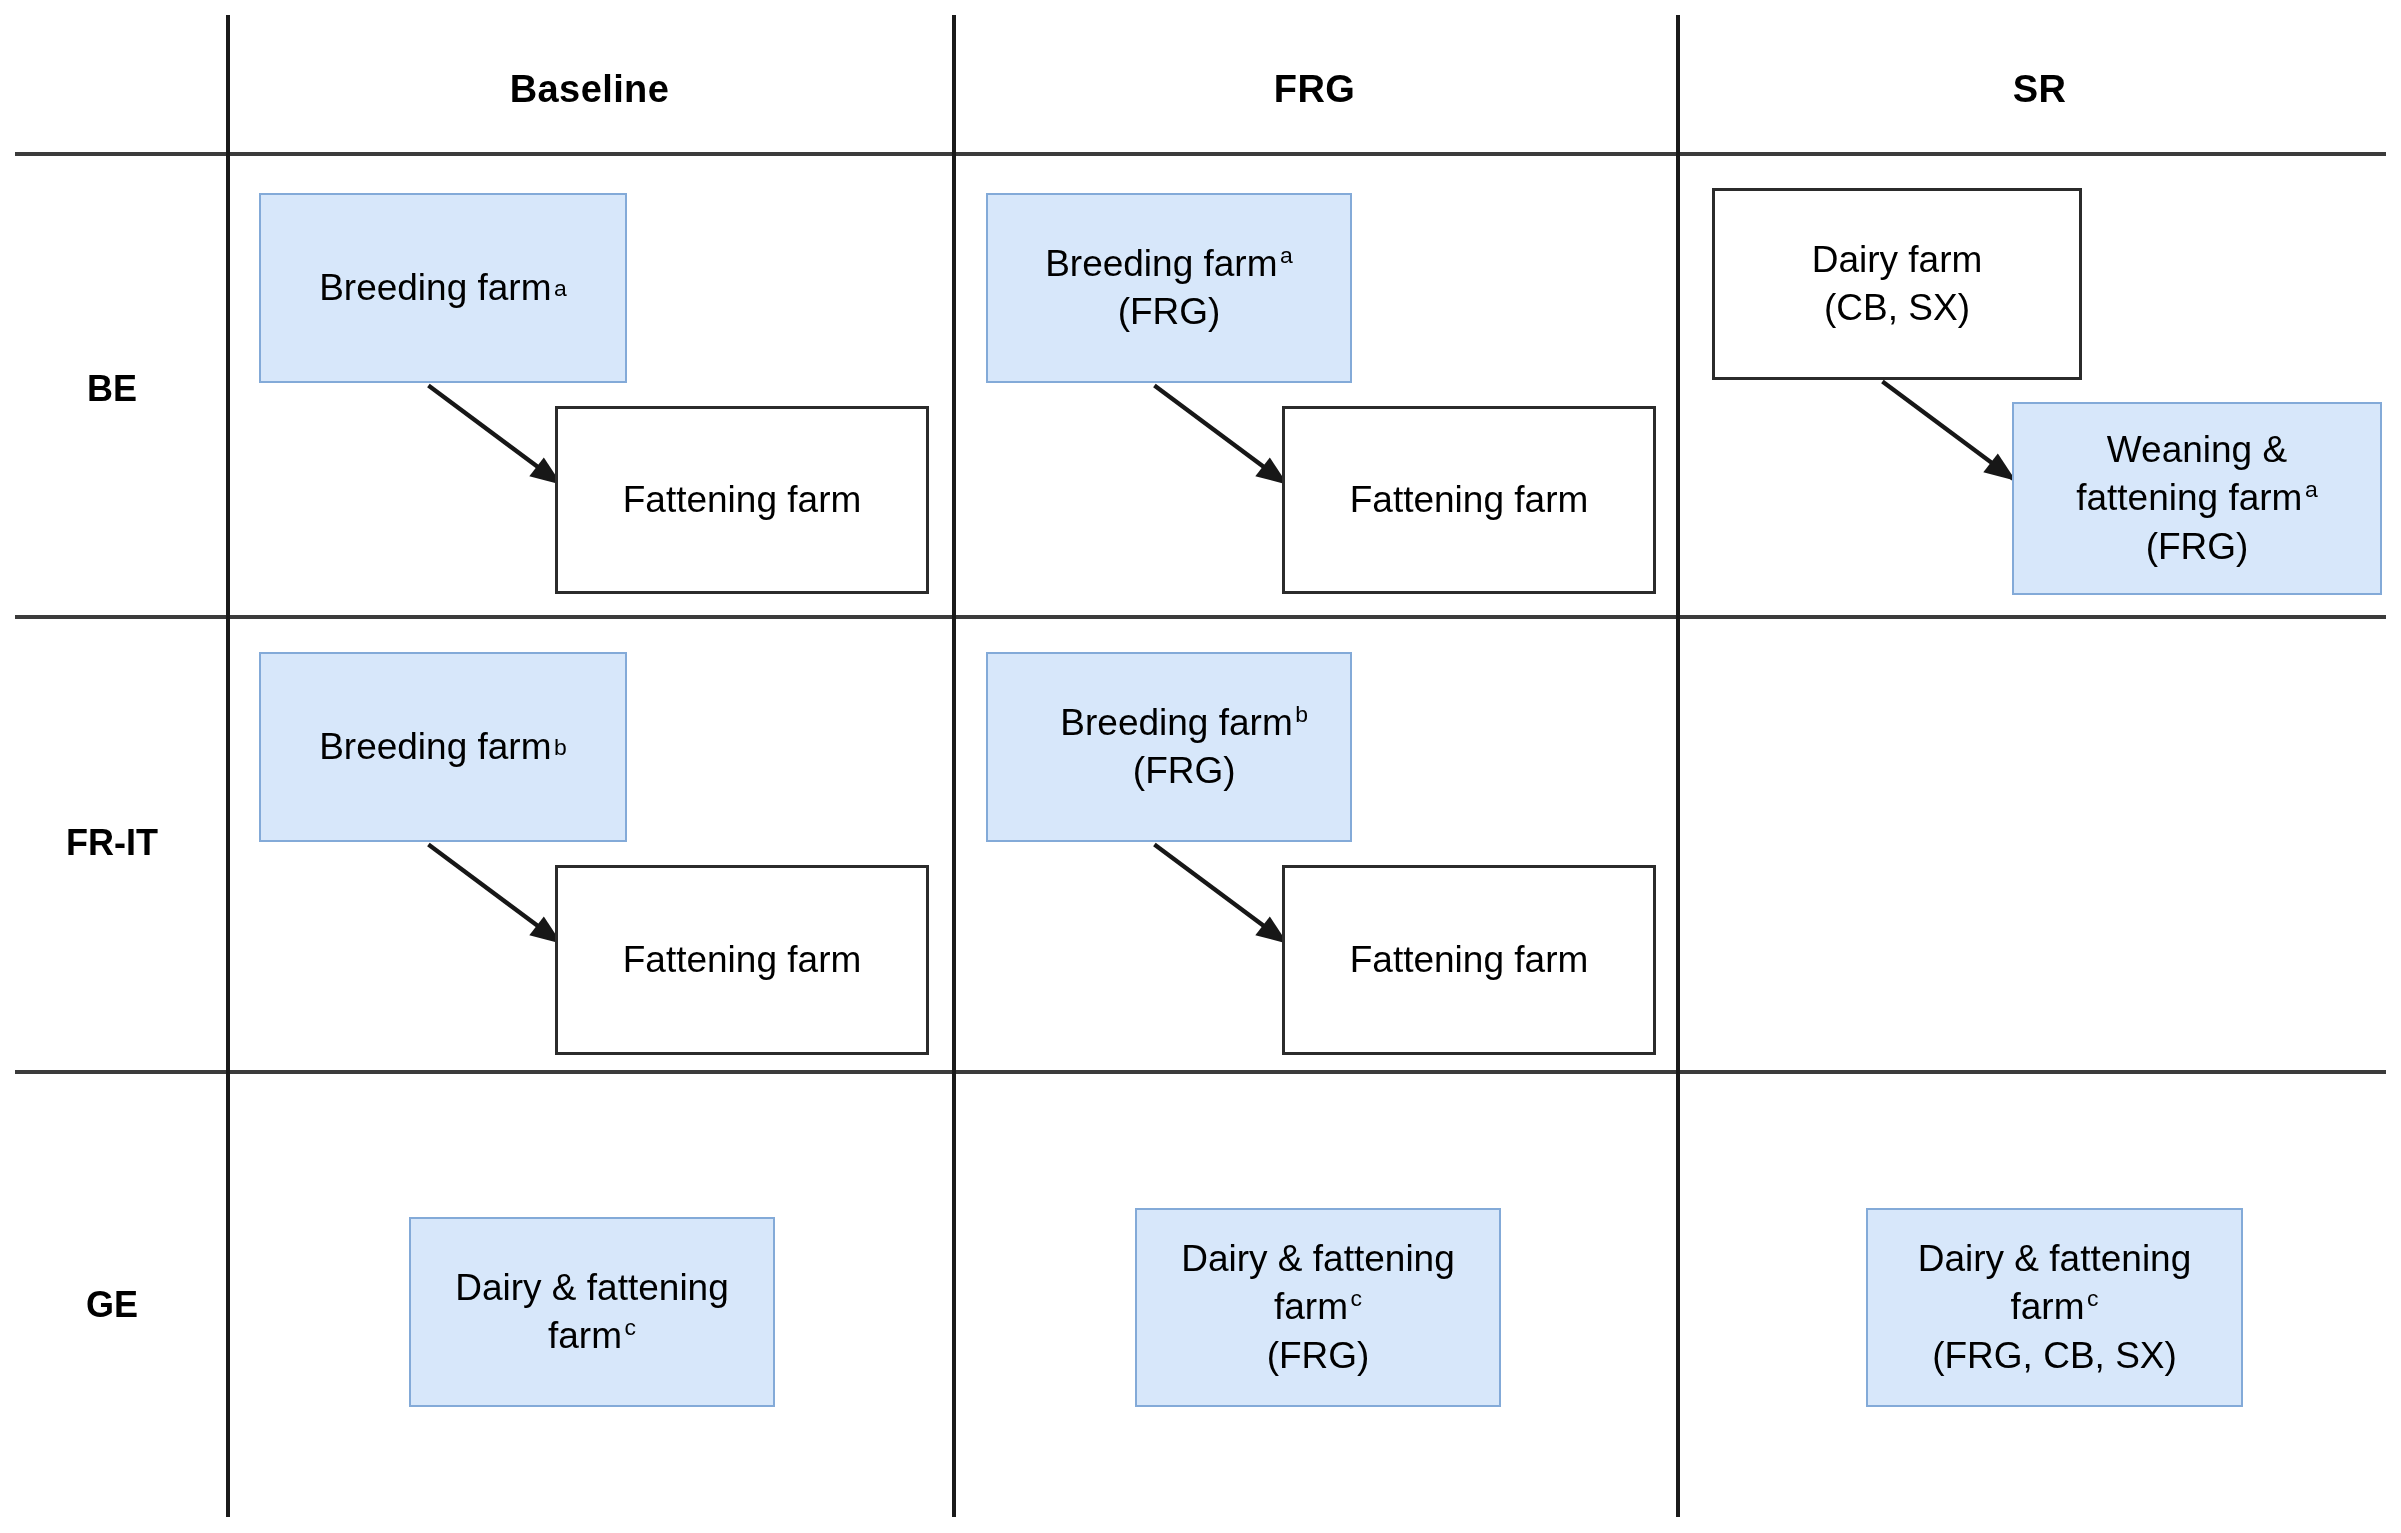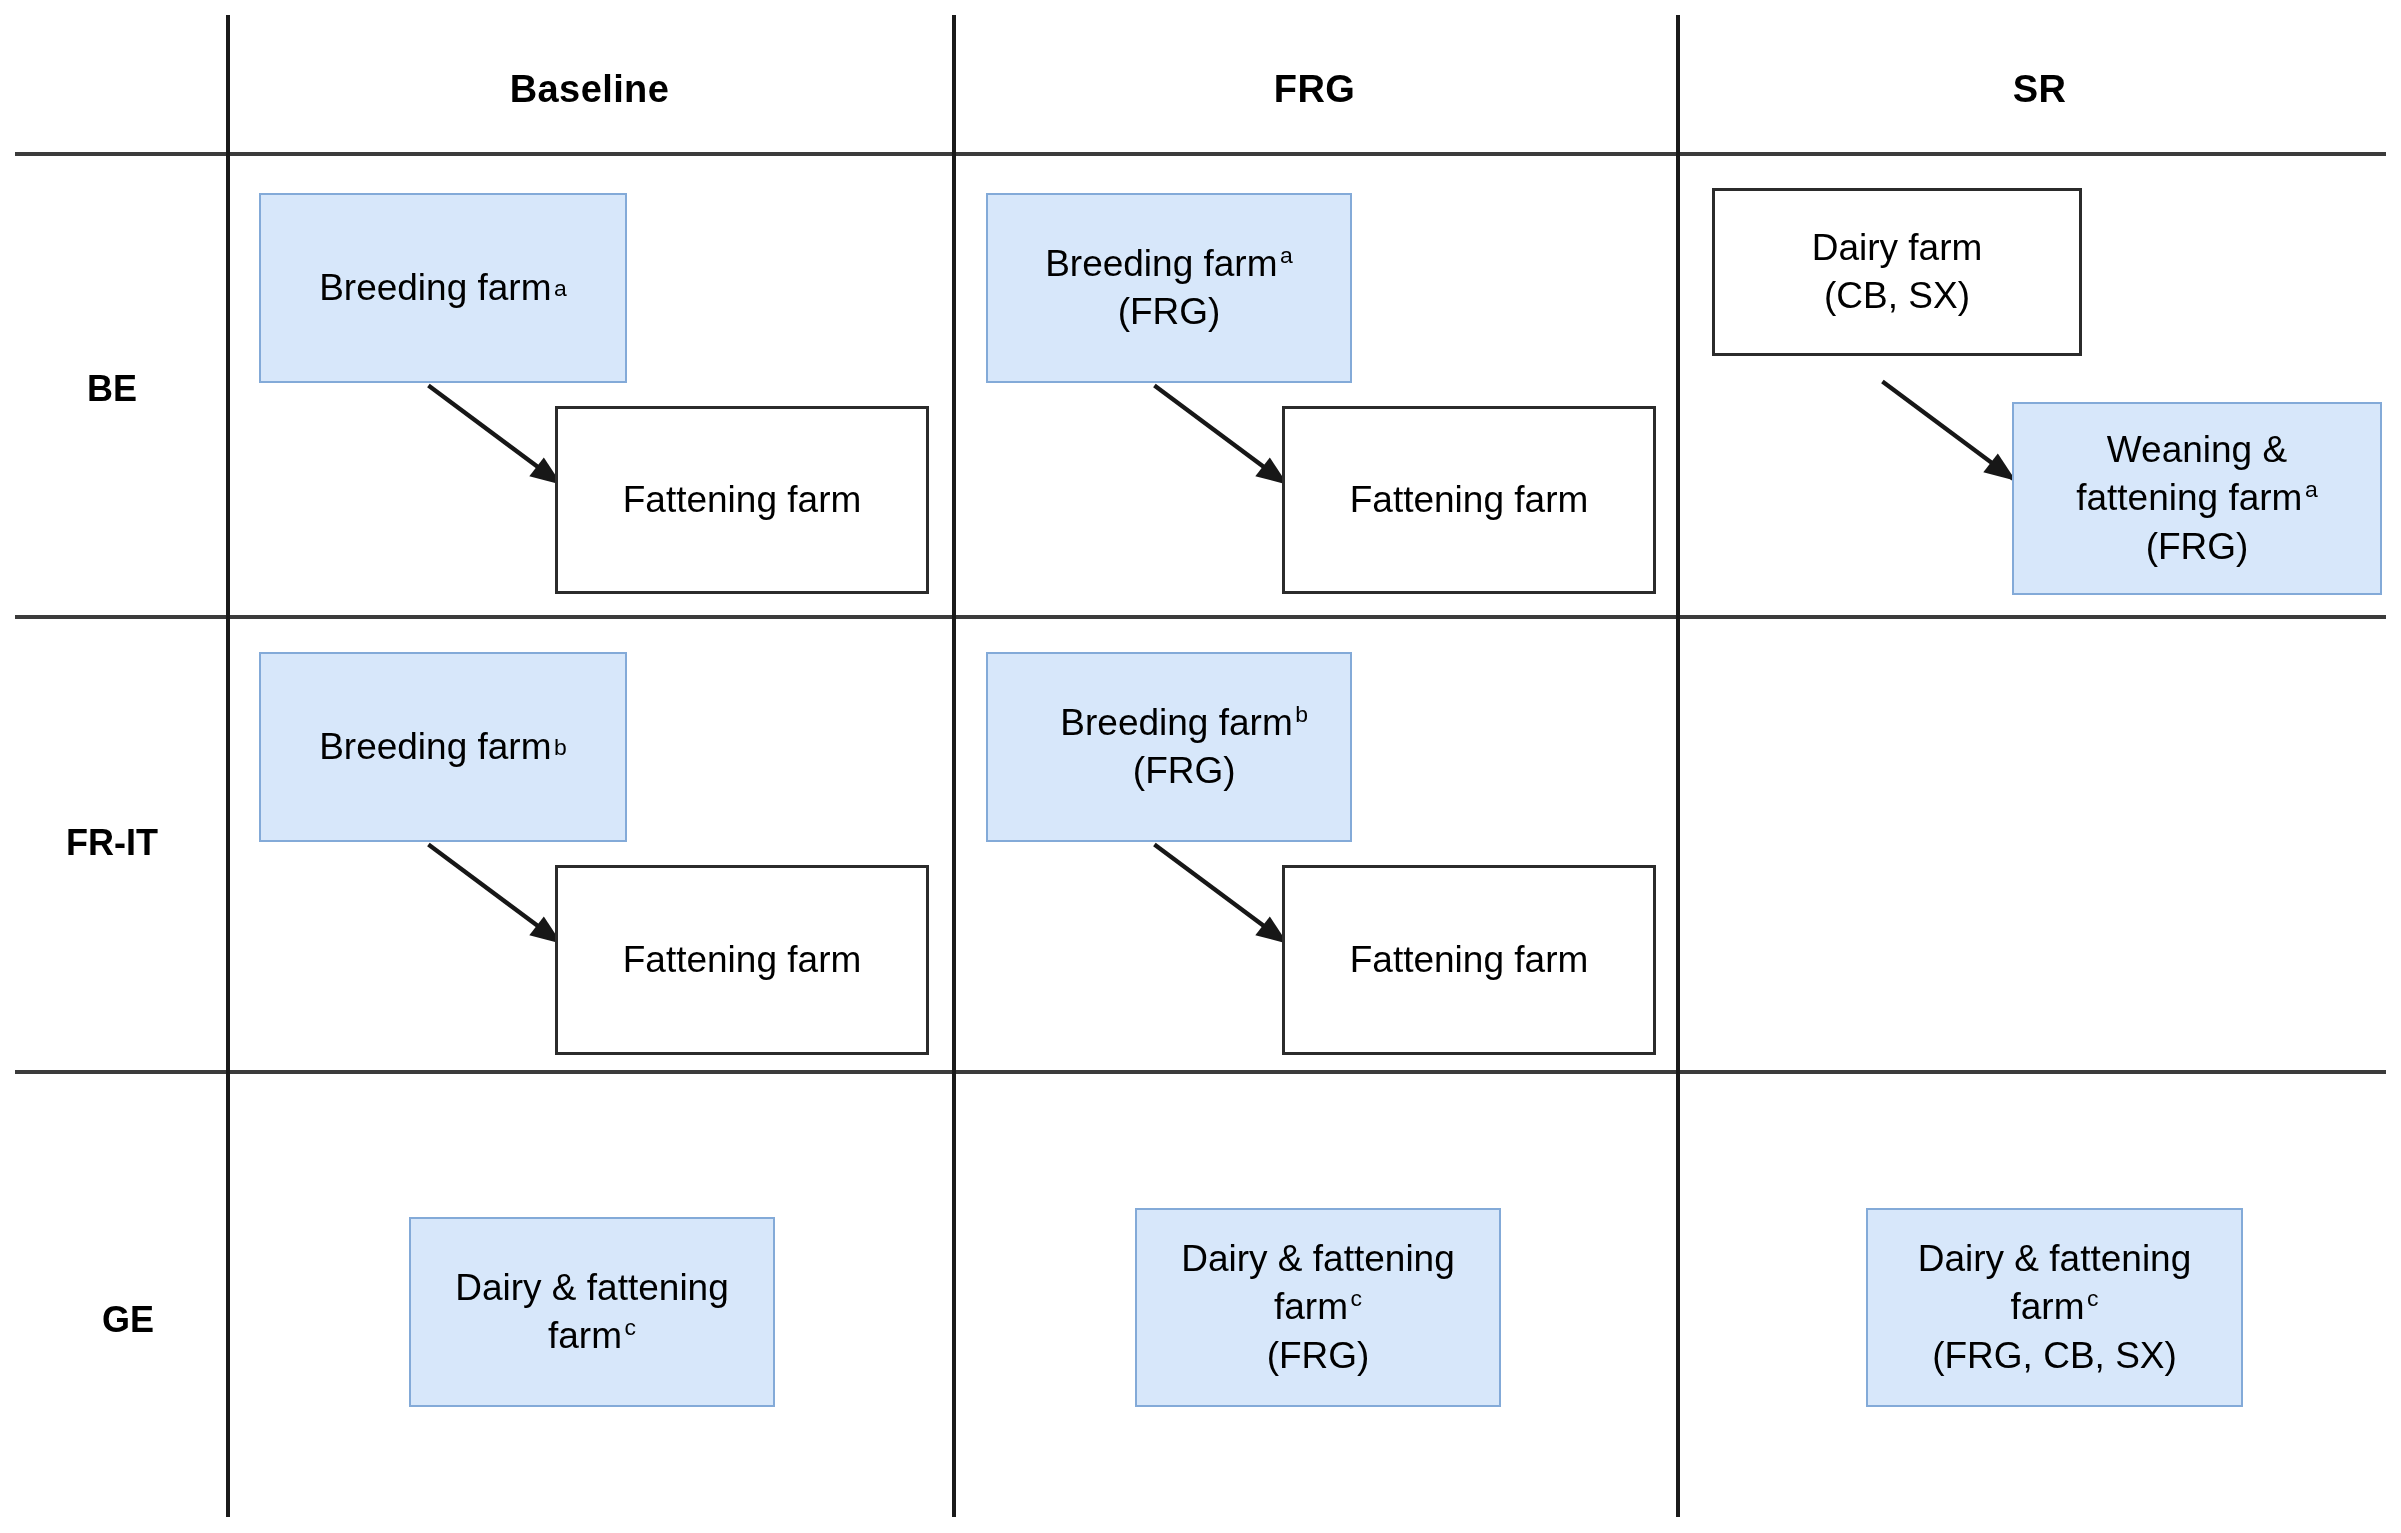"Dairy farm" div.node { height: 168px -> 192px }
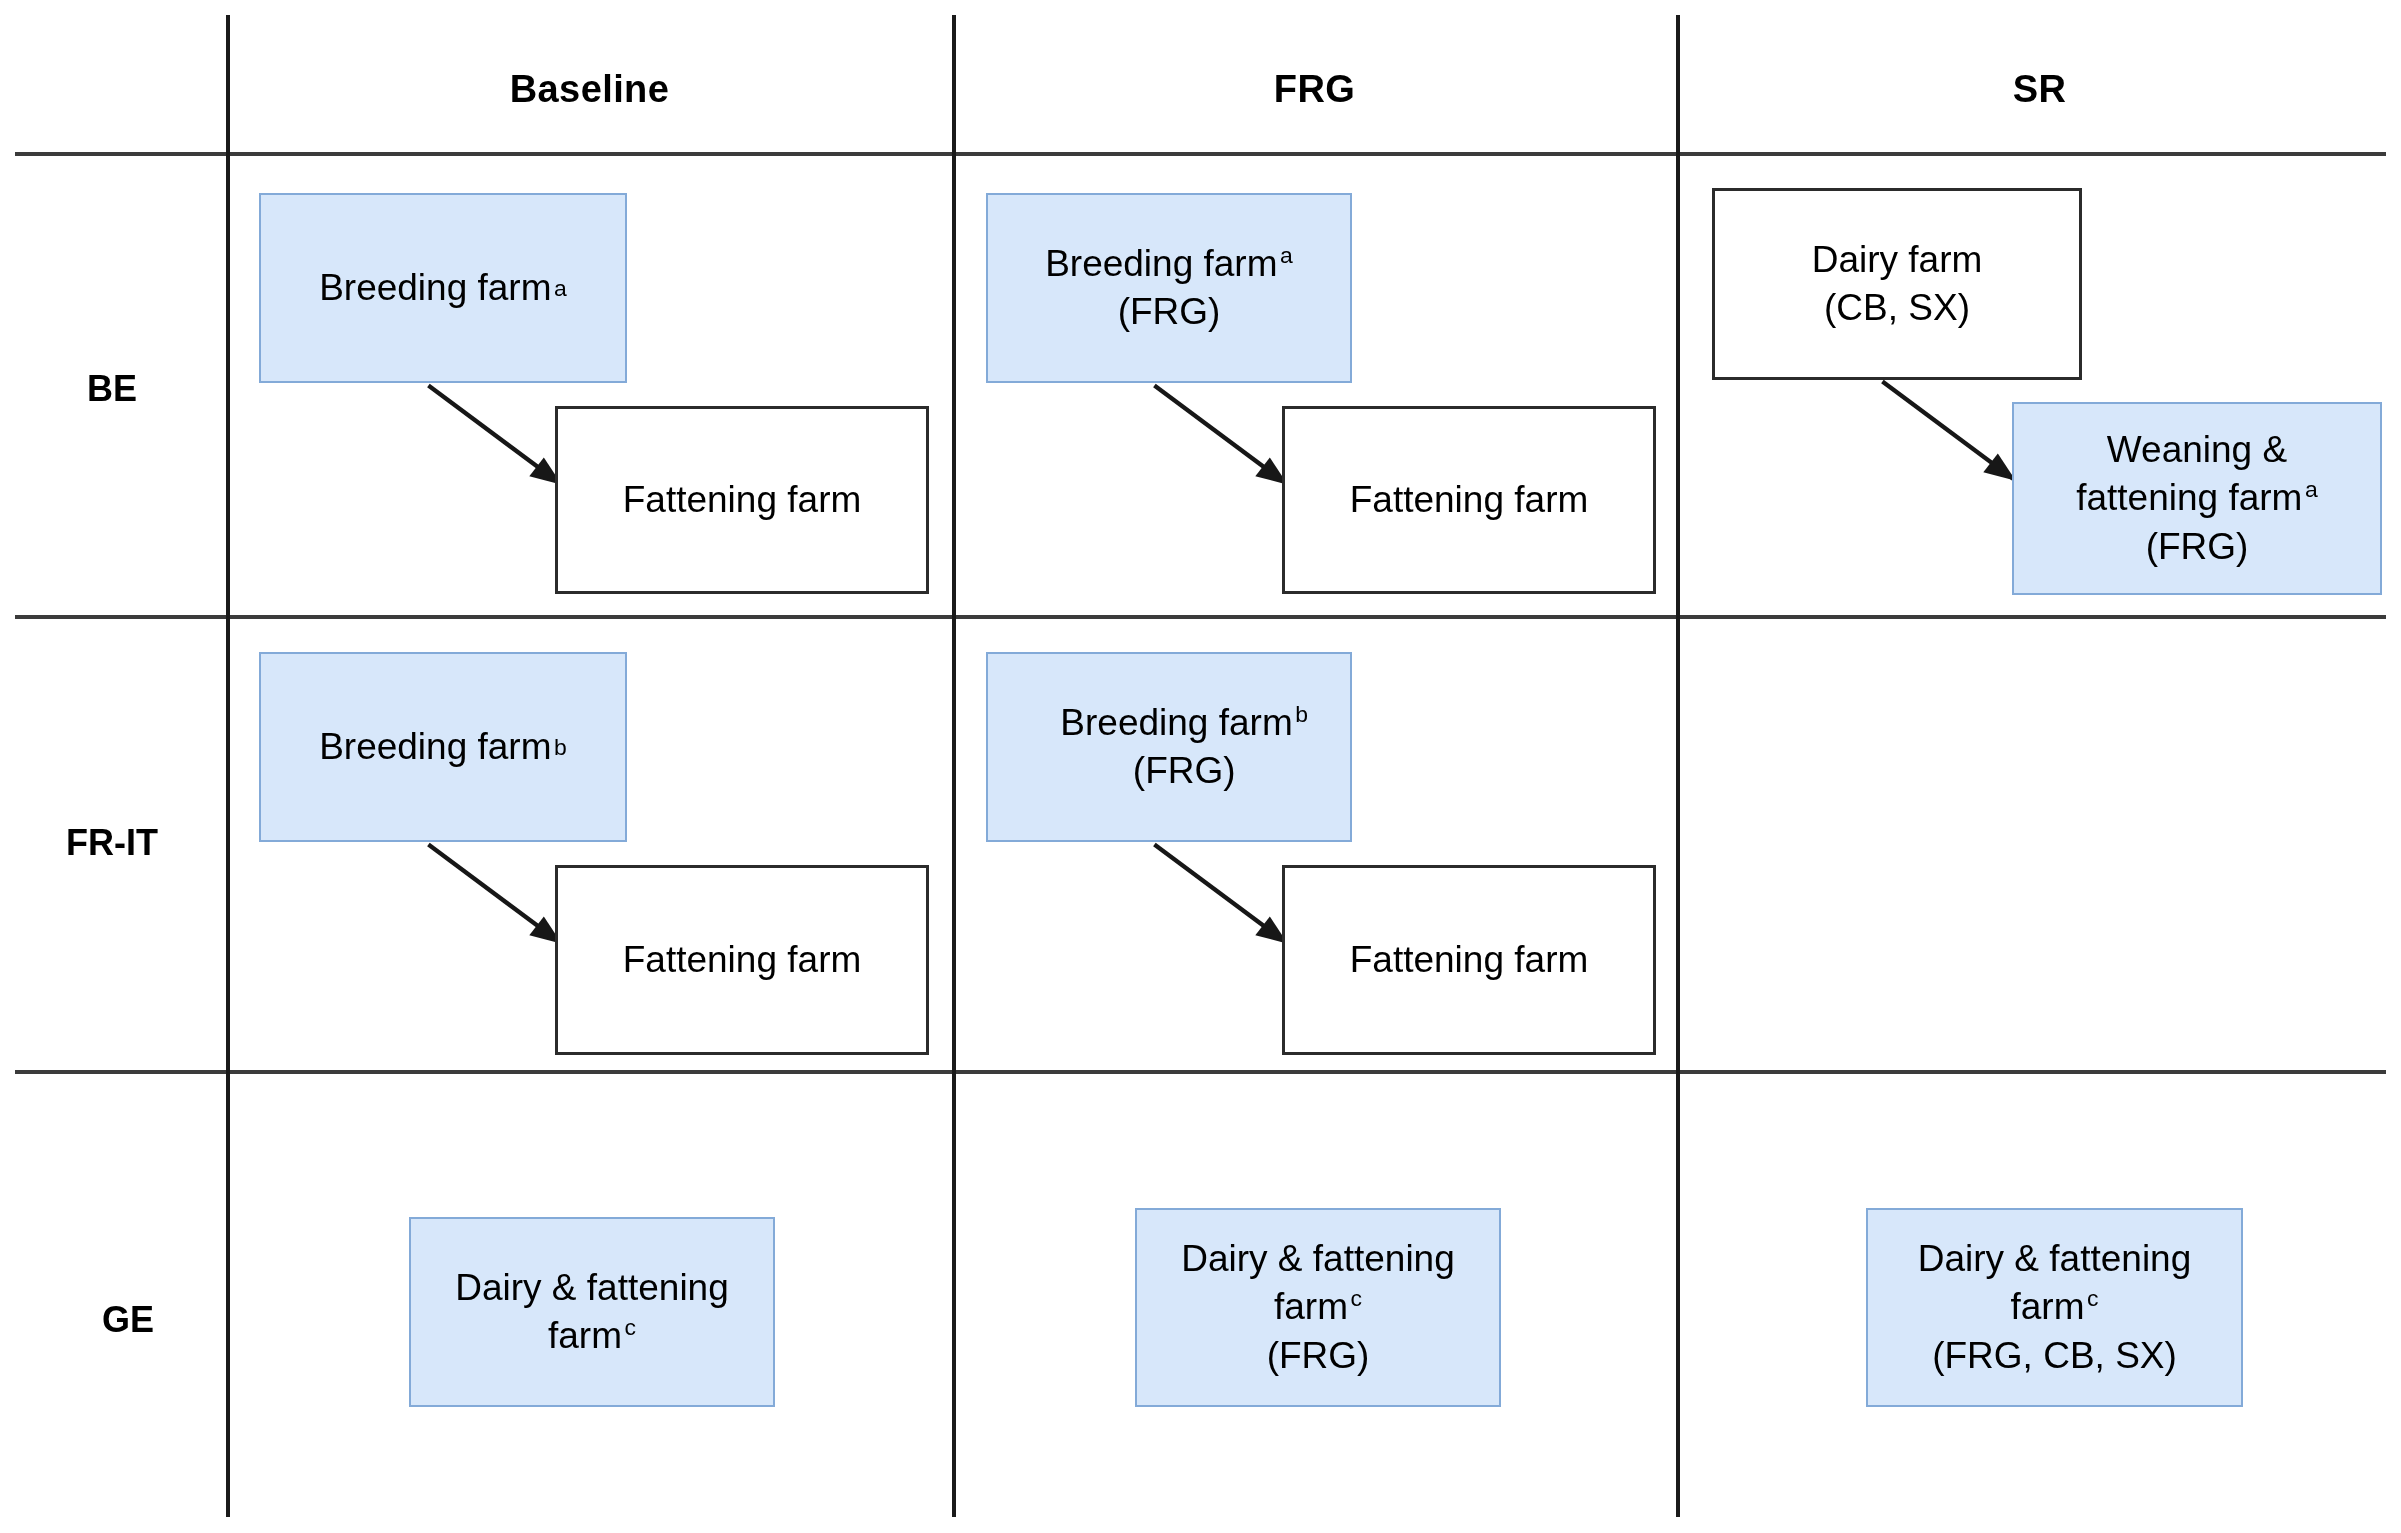"GE" div.row-label { left: 16px -> 0px; margin-top: 15px -> none }
